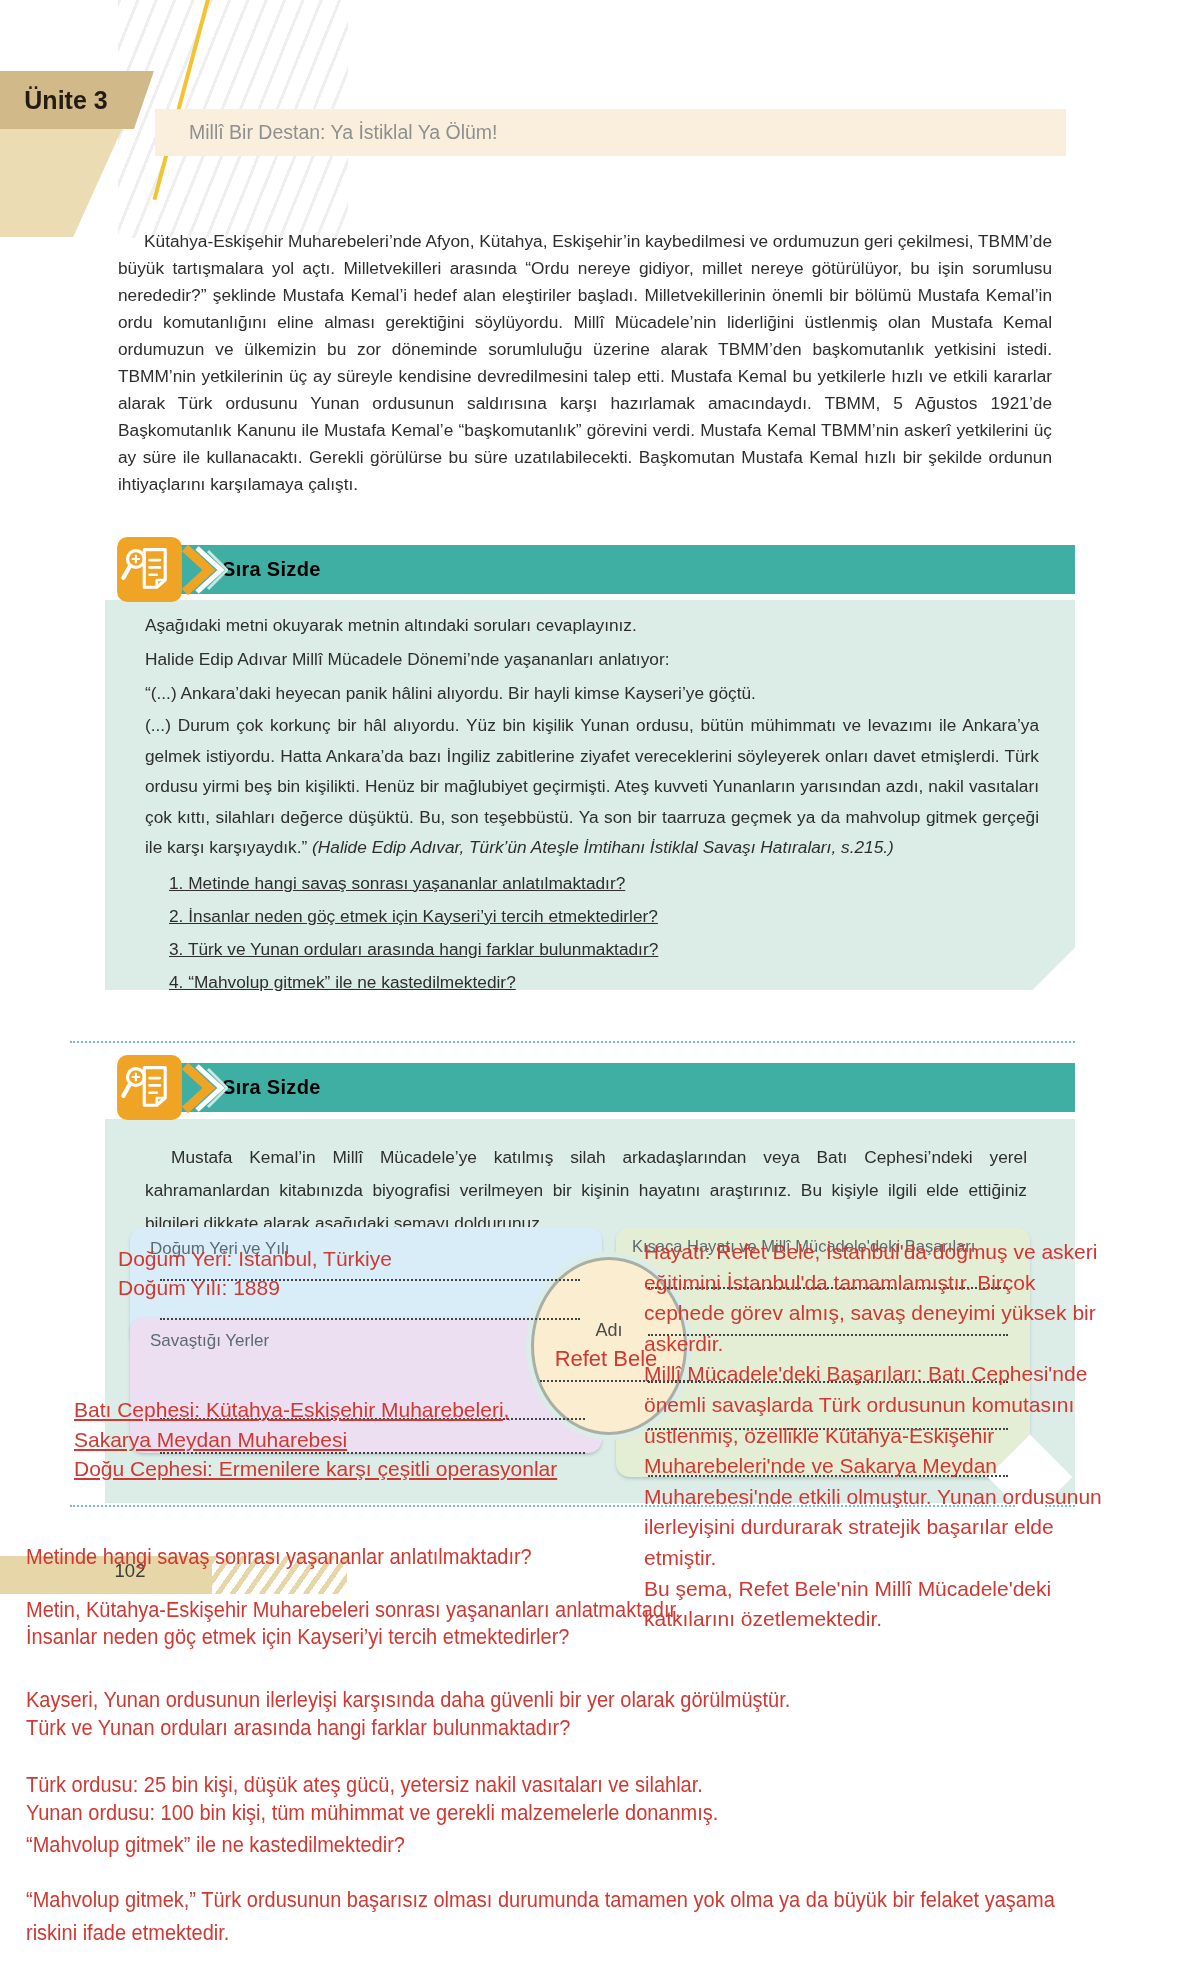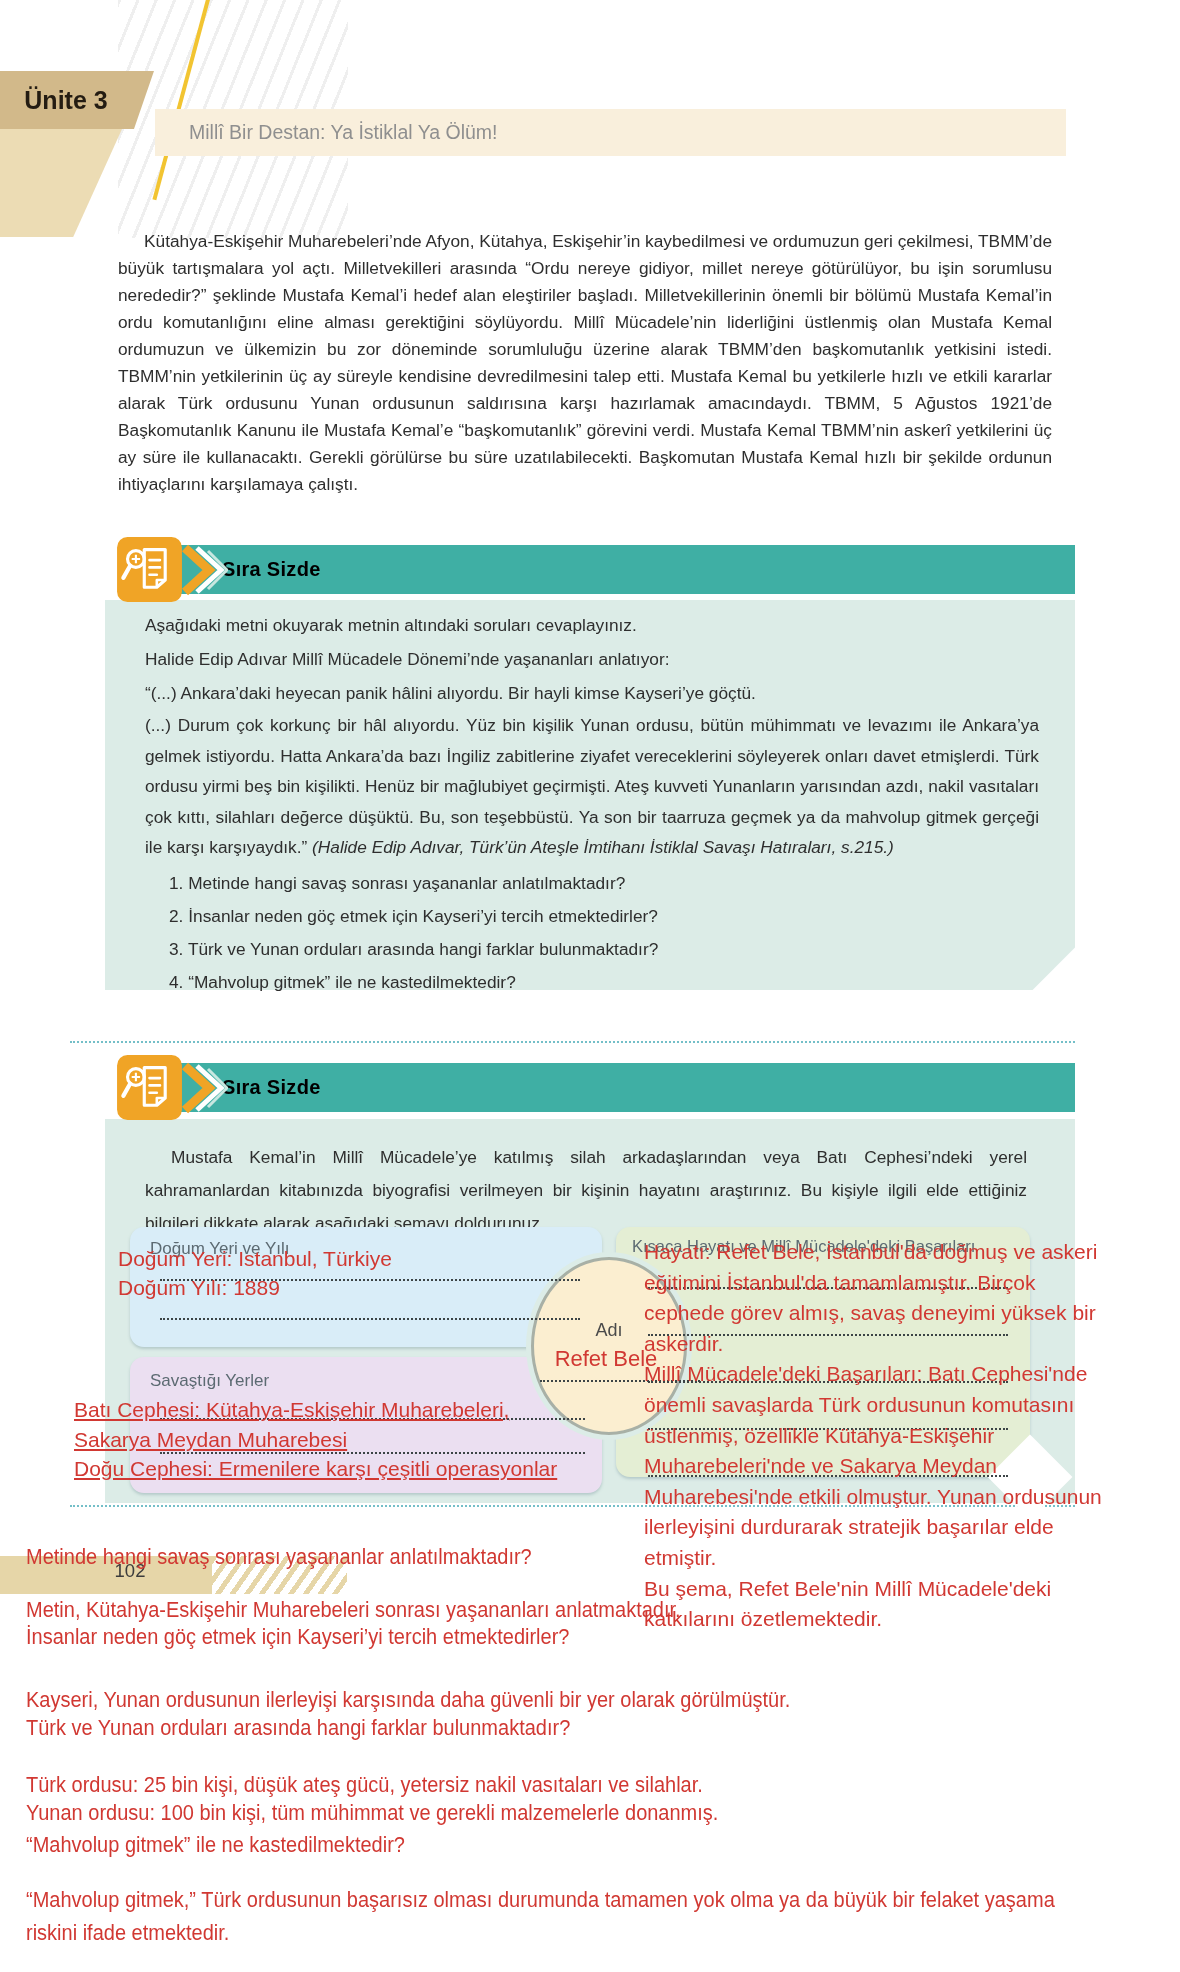"1. Metinde hangi savaş sonrası" .qitem { text-decoration: none -> underline }
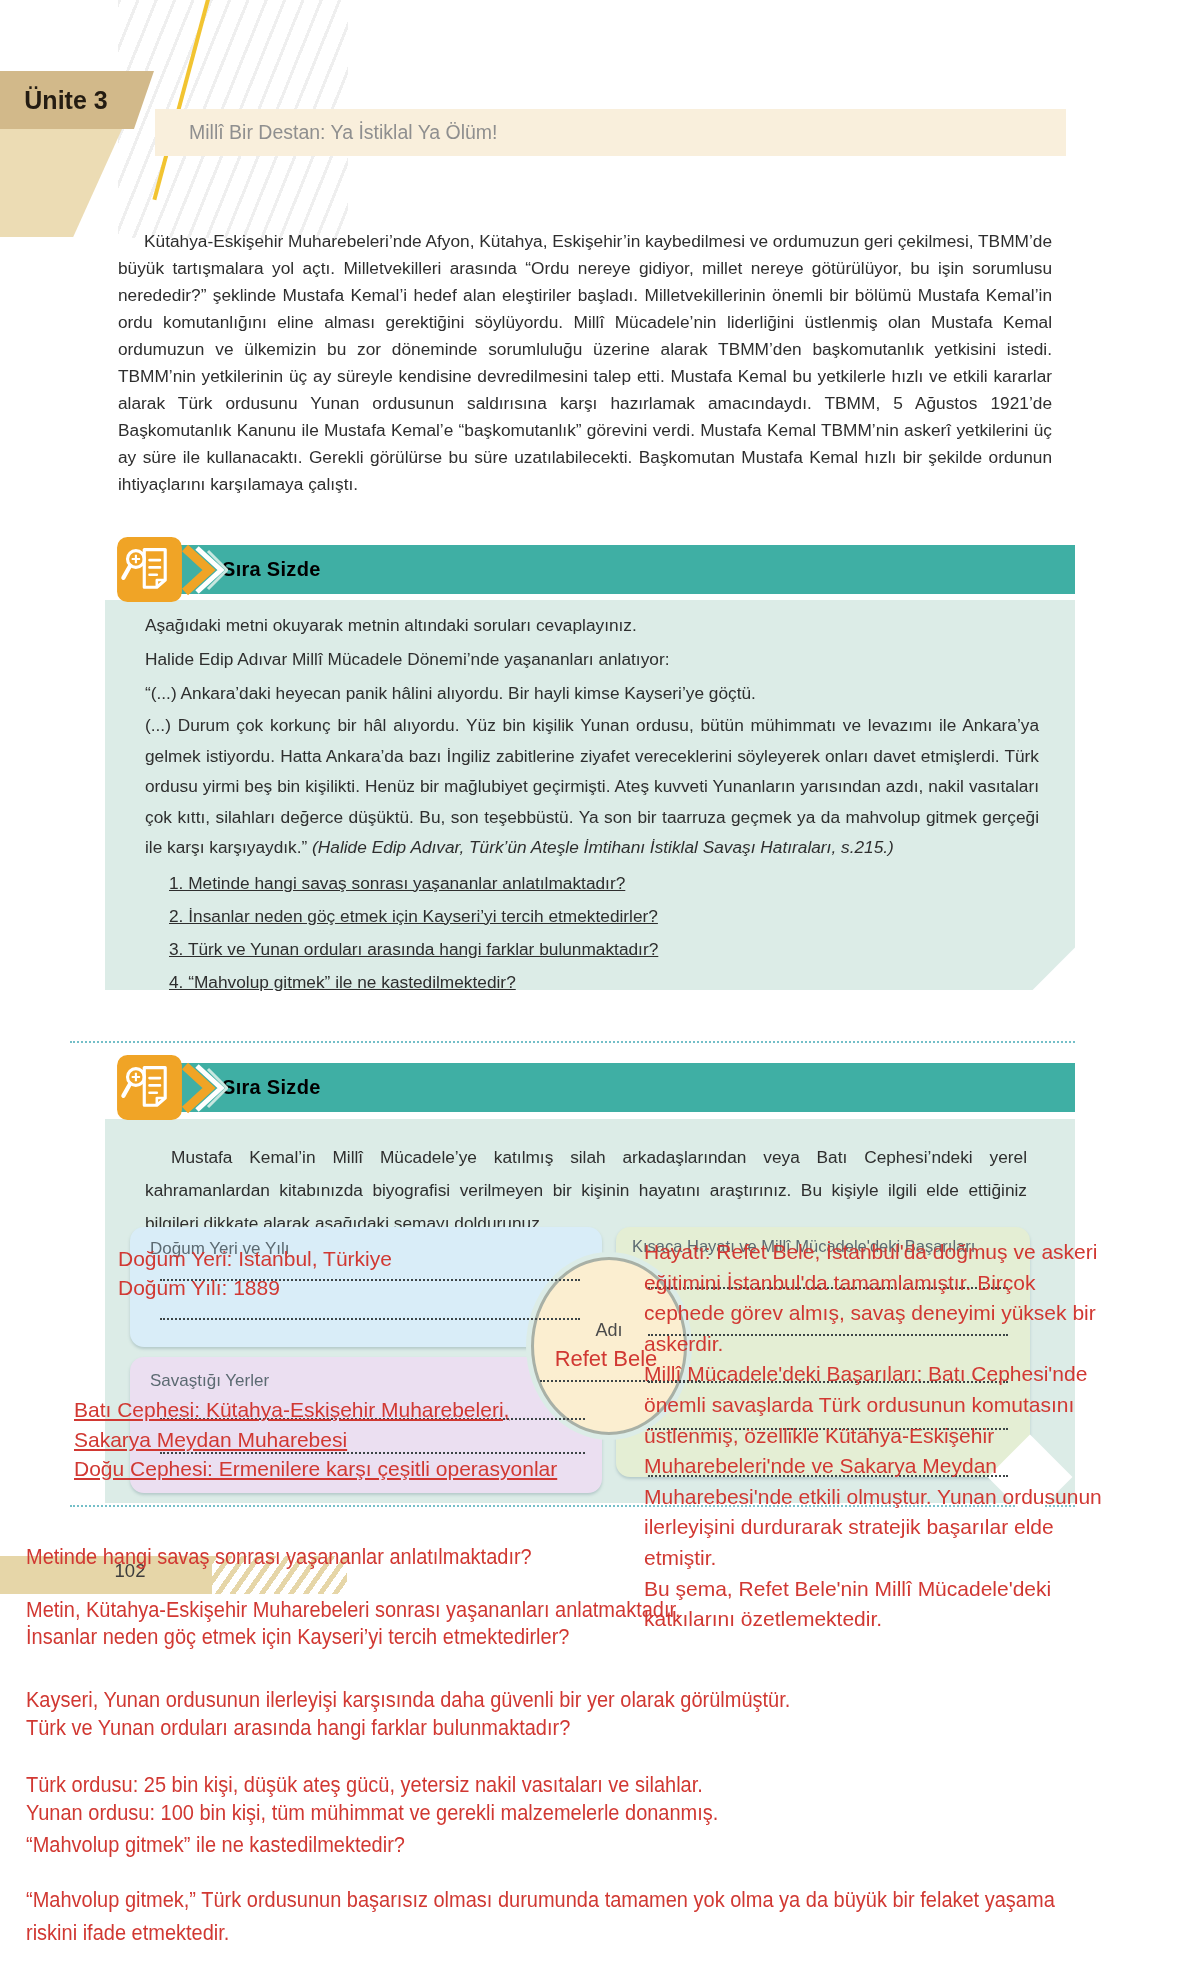"Savaştığı Yerler" .box-pink { top: 1357px -> 1317px }
